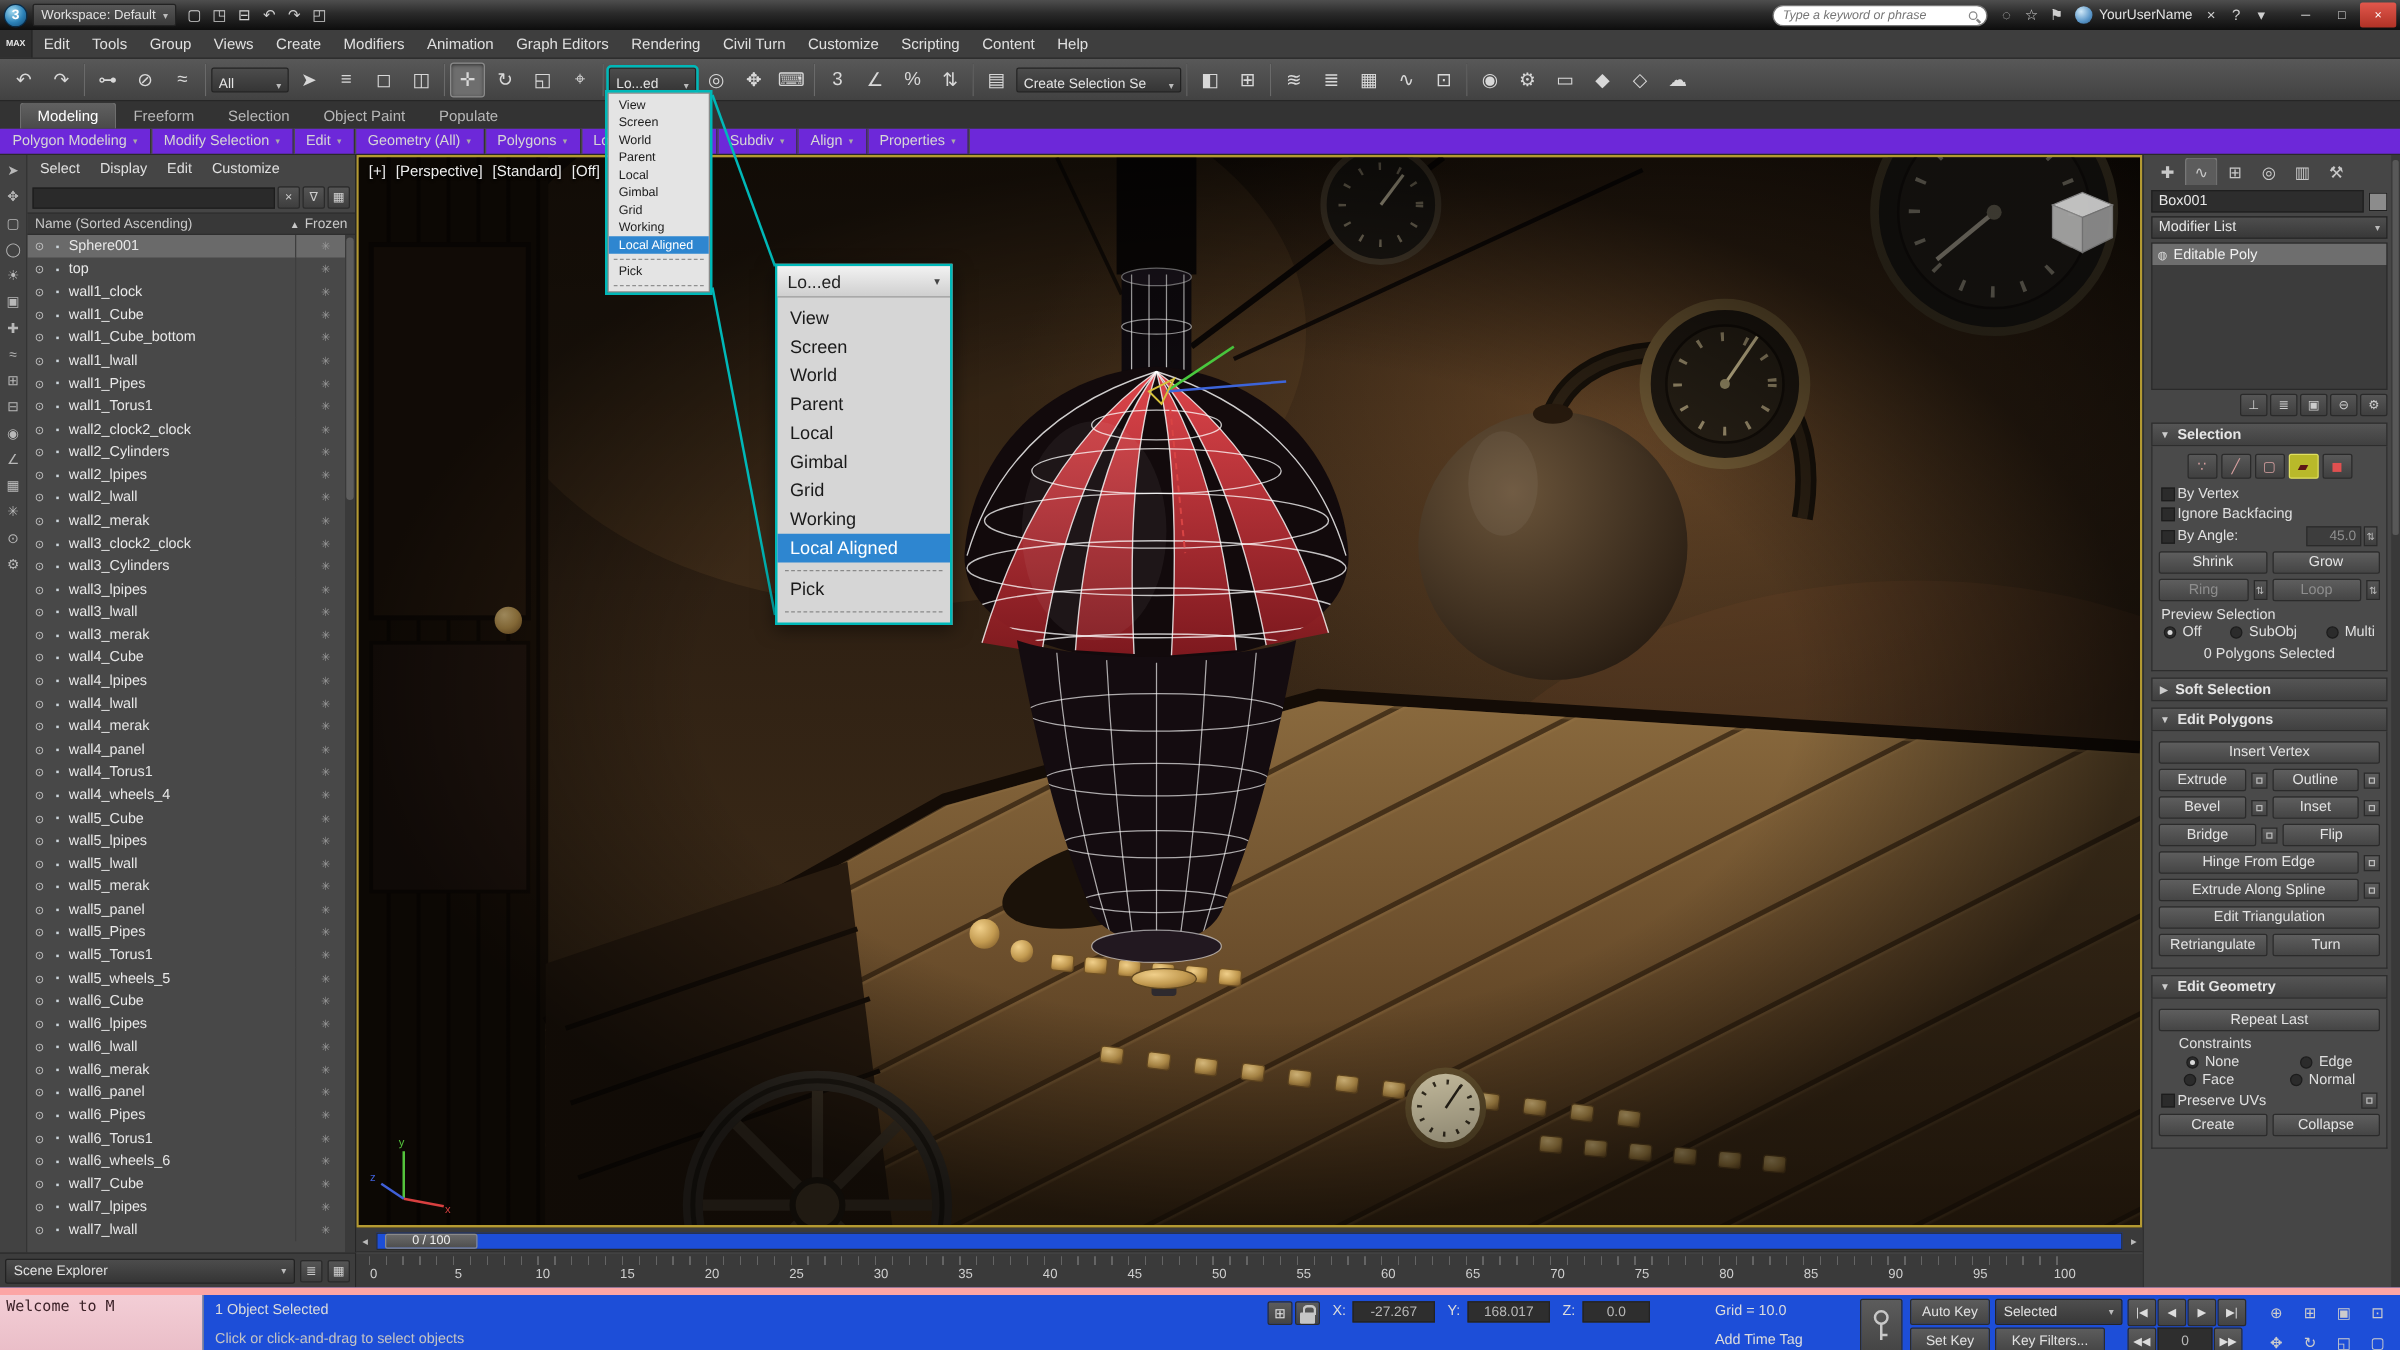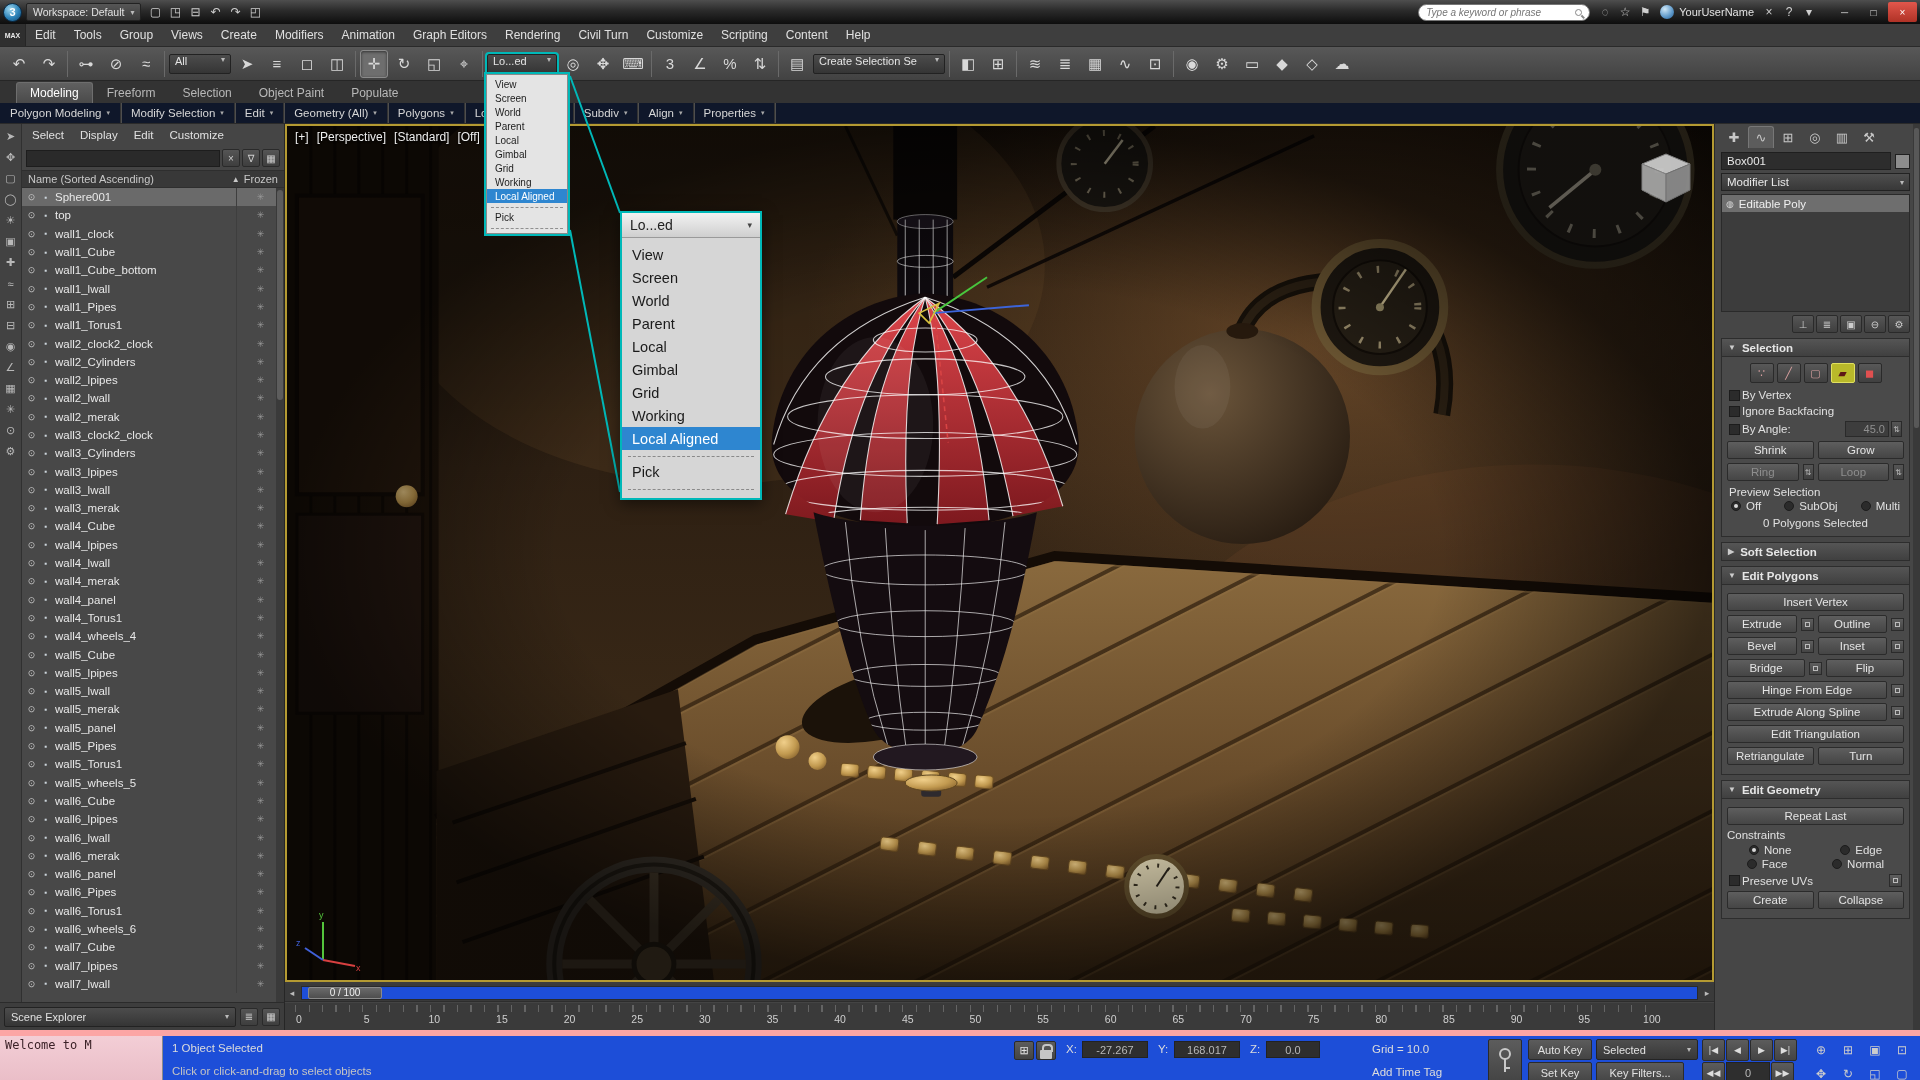"All" .tcombo { align-items: flex-start -> flex-end }
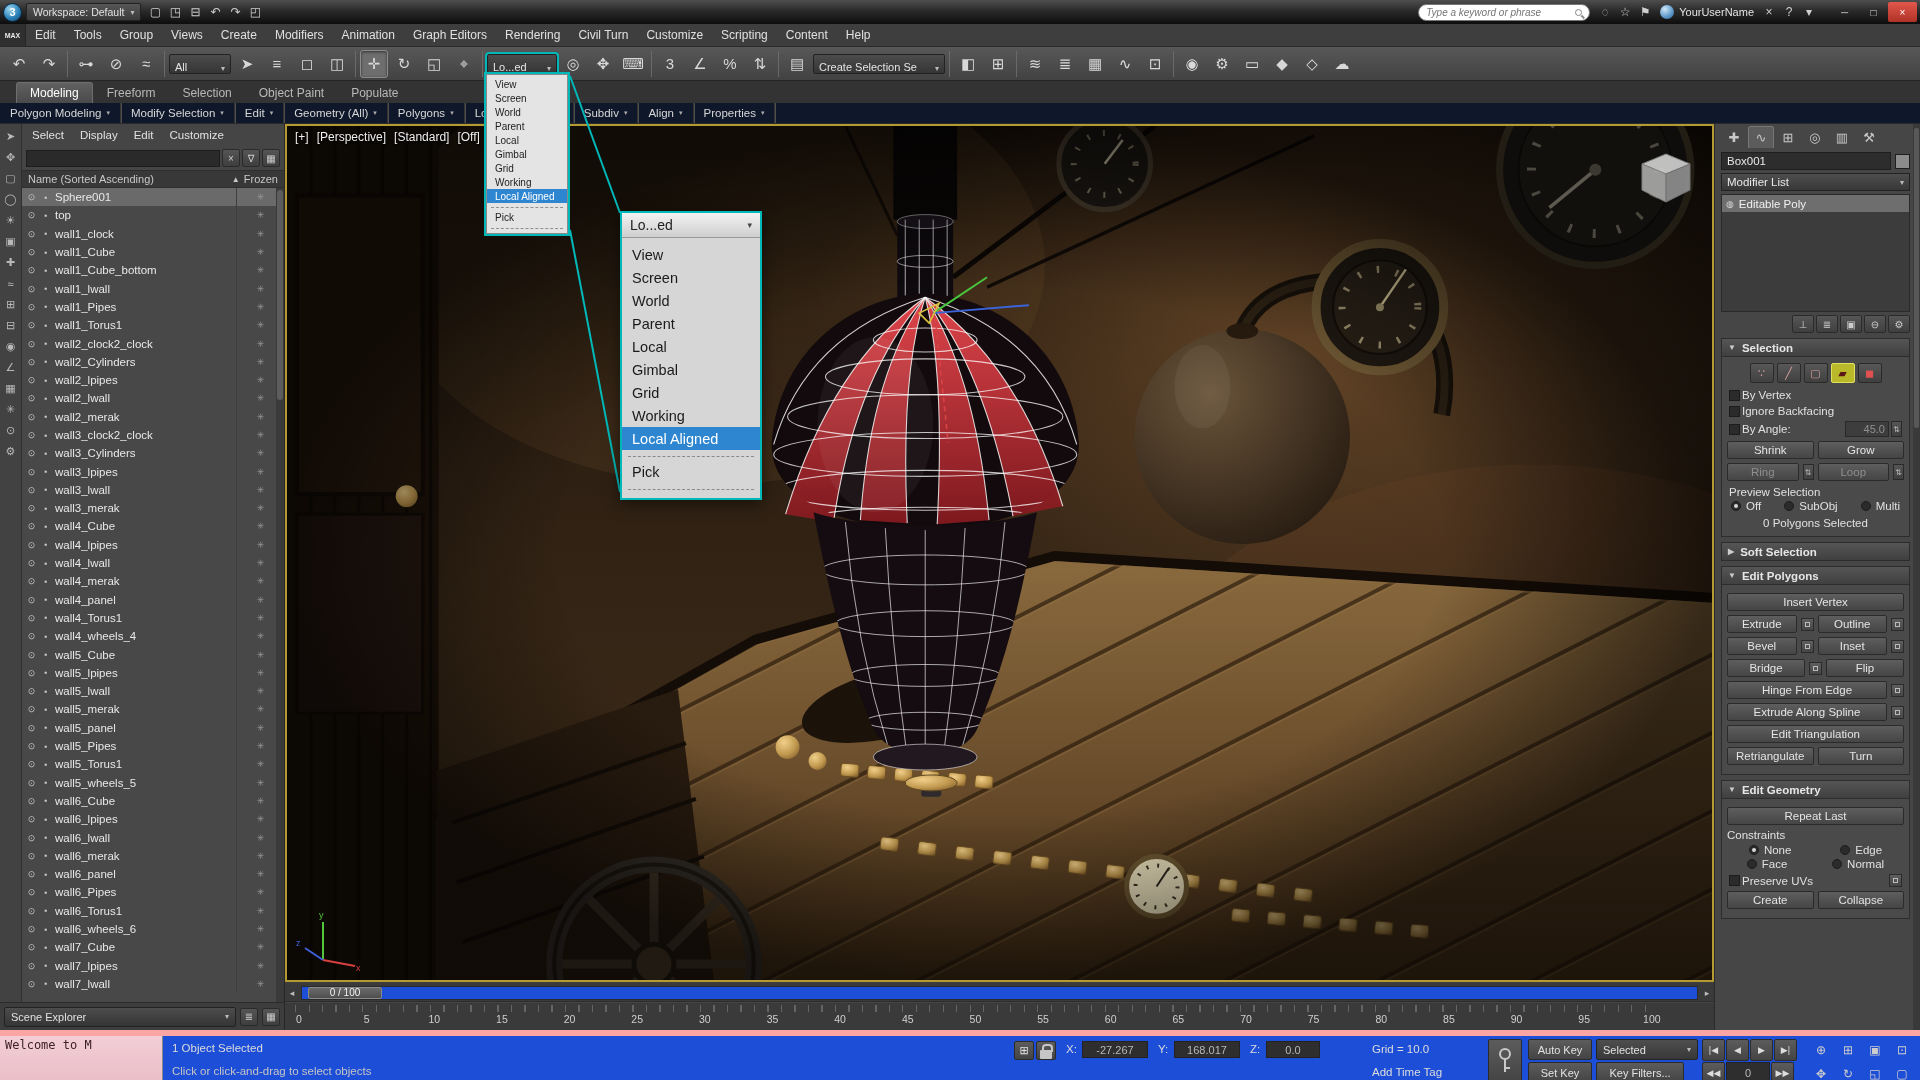"Polygon Modeling" #rgroups { background: #0f172a -> #6d28d9 }
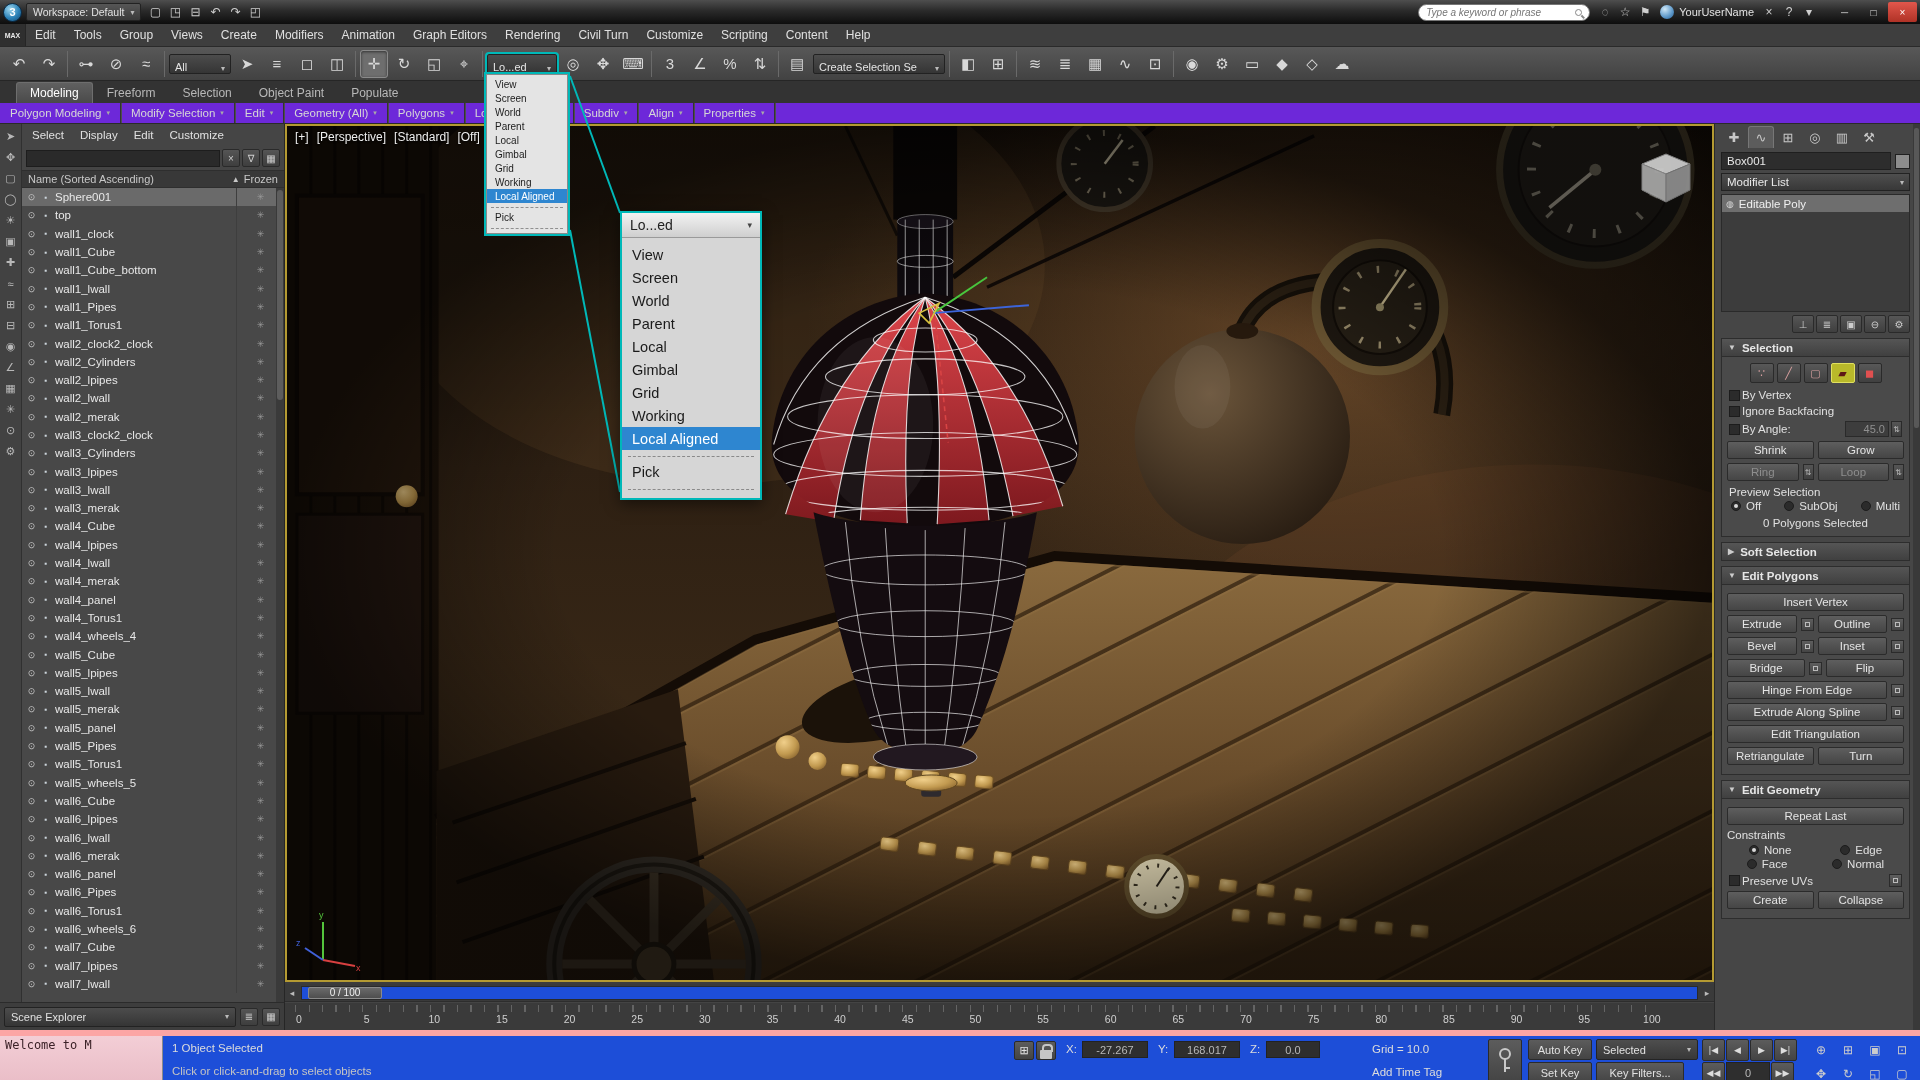"Constraints" div.cp-label { margin: 3px 0 -> 3px 16px }
